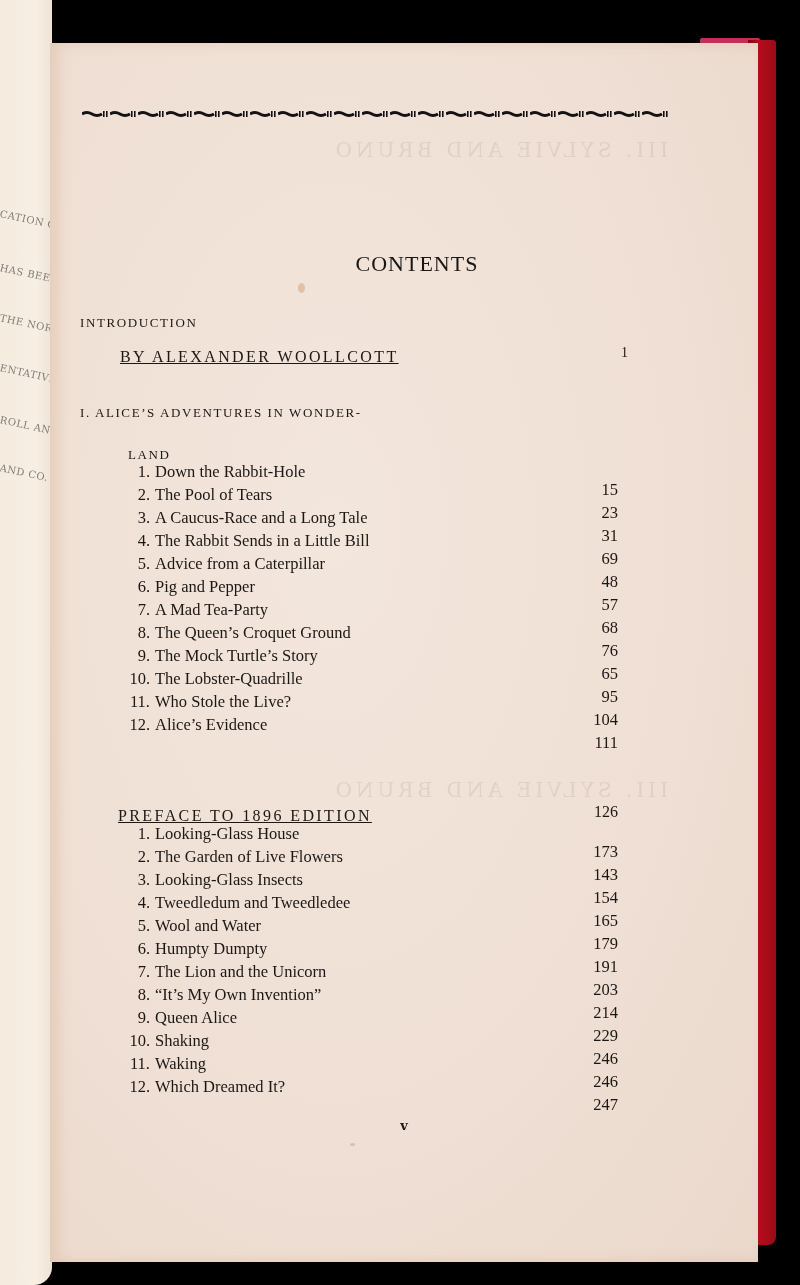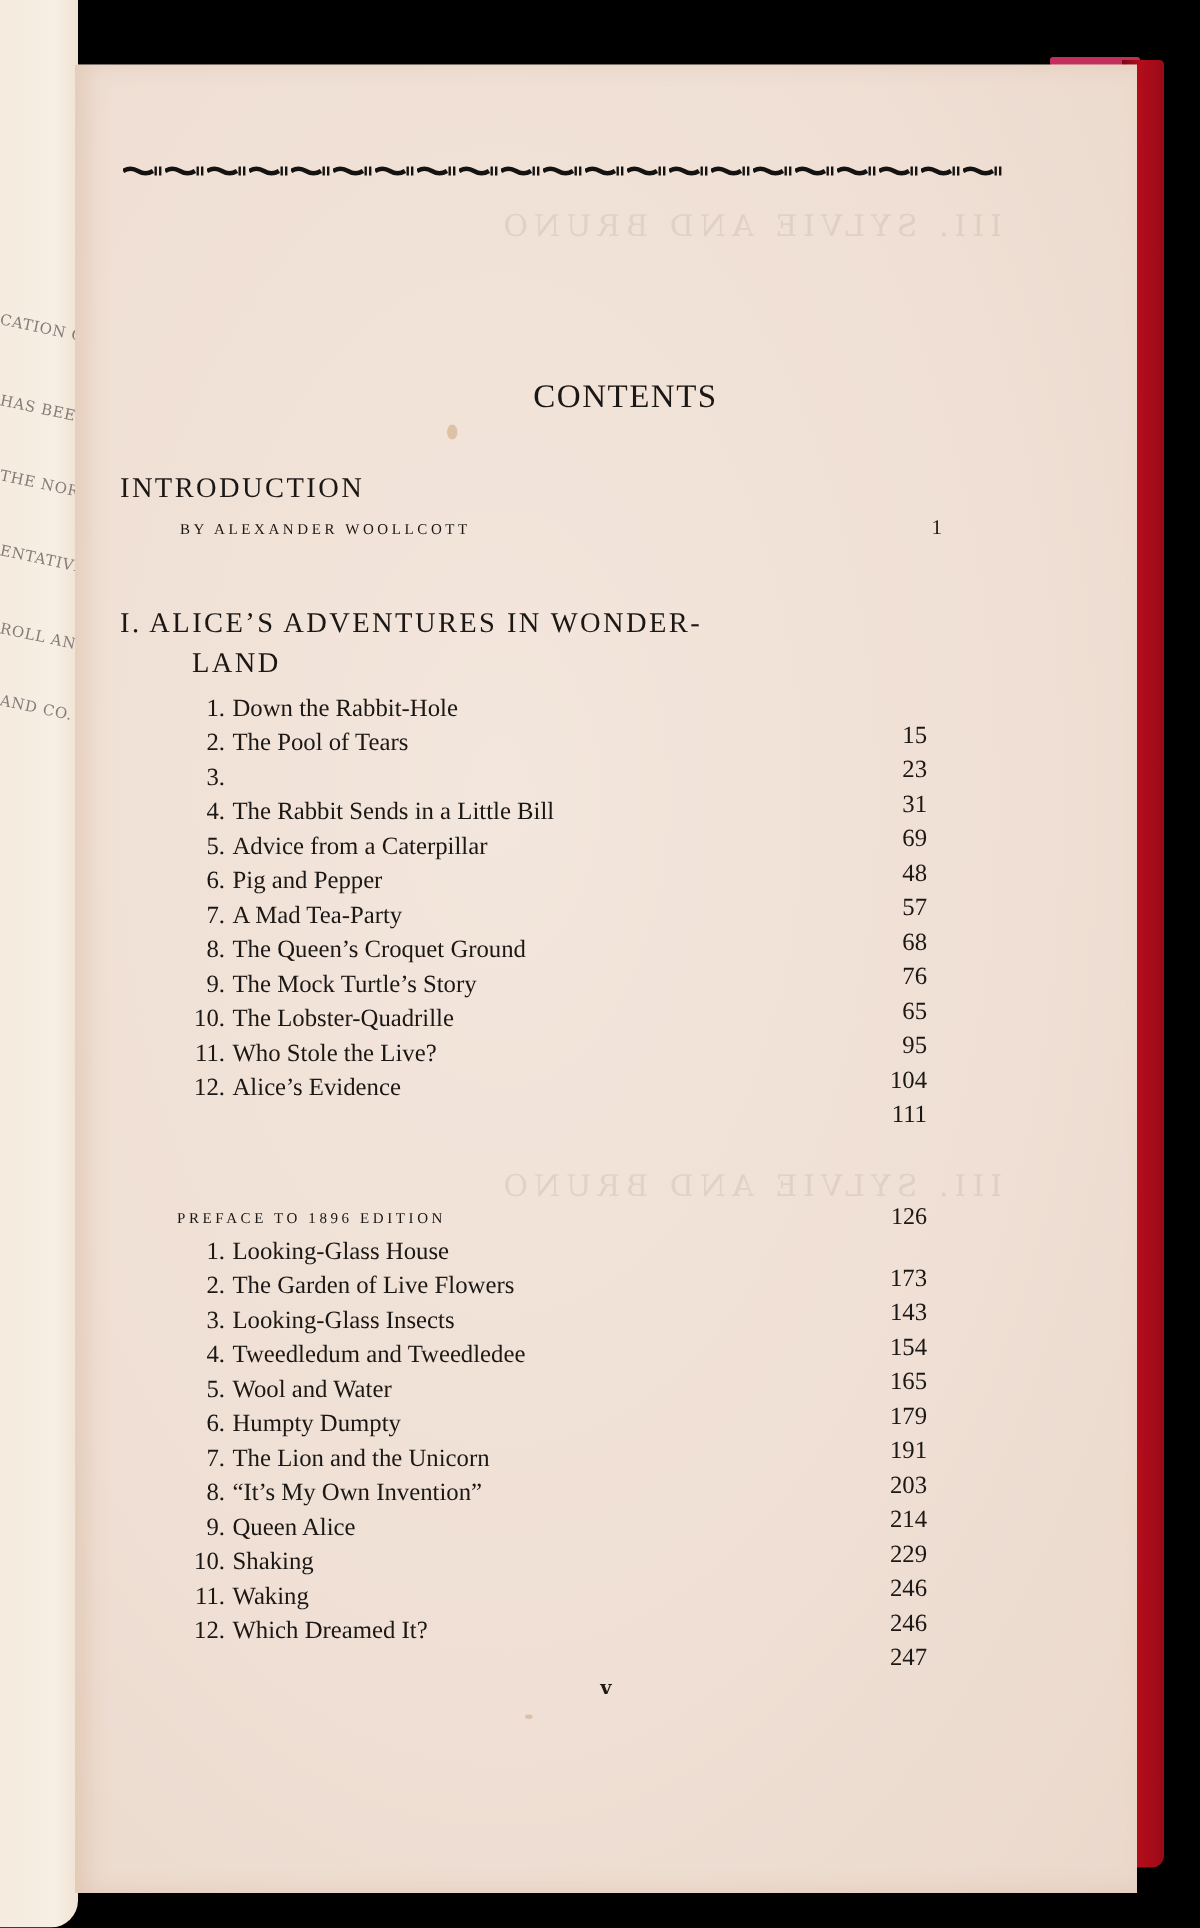"INTRODUCTION" .sec { font-size: 19px -> 13px }
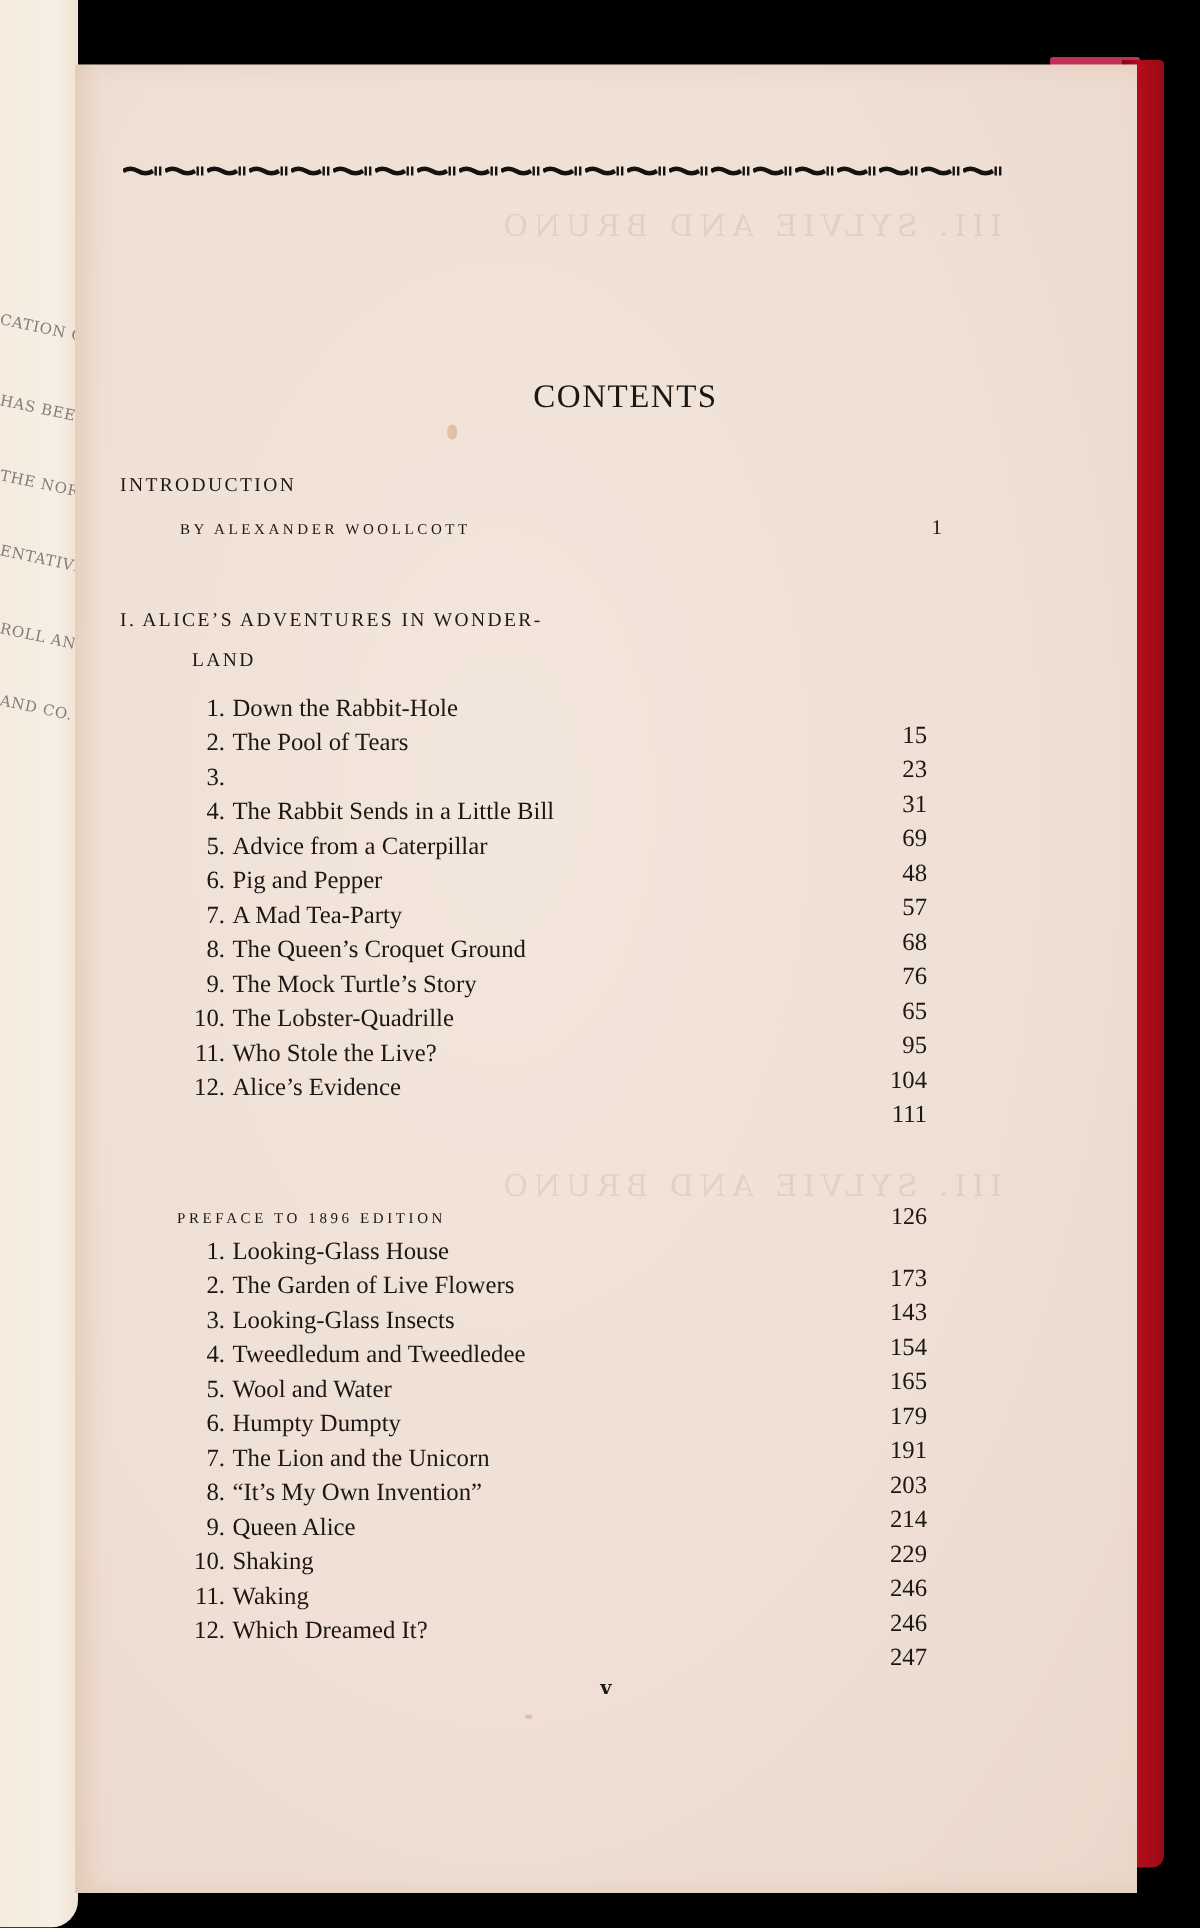"BY ALEXANDER WOOLLCOTT" .small-caps { font-size: 10px -> 16px; text-decoration: none -> underline }
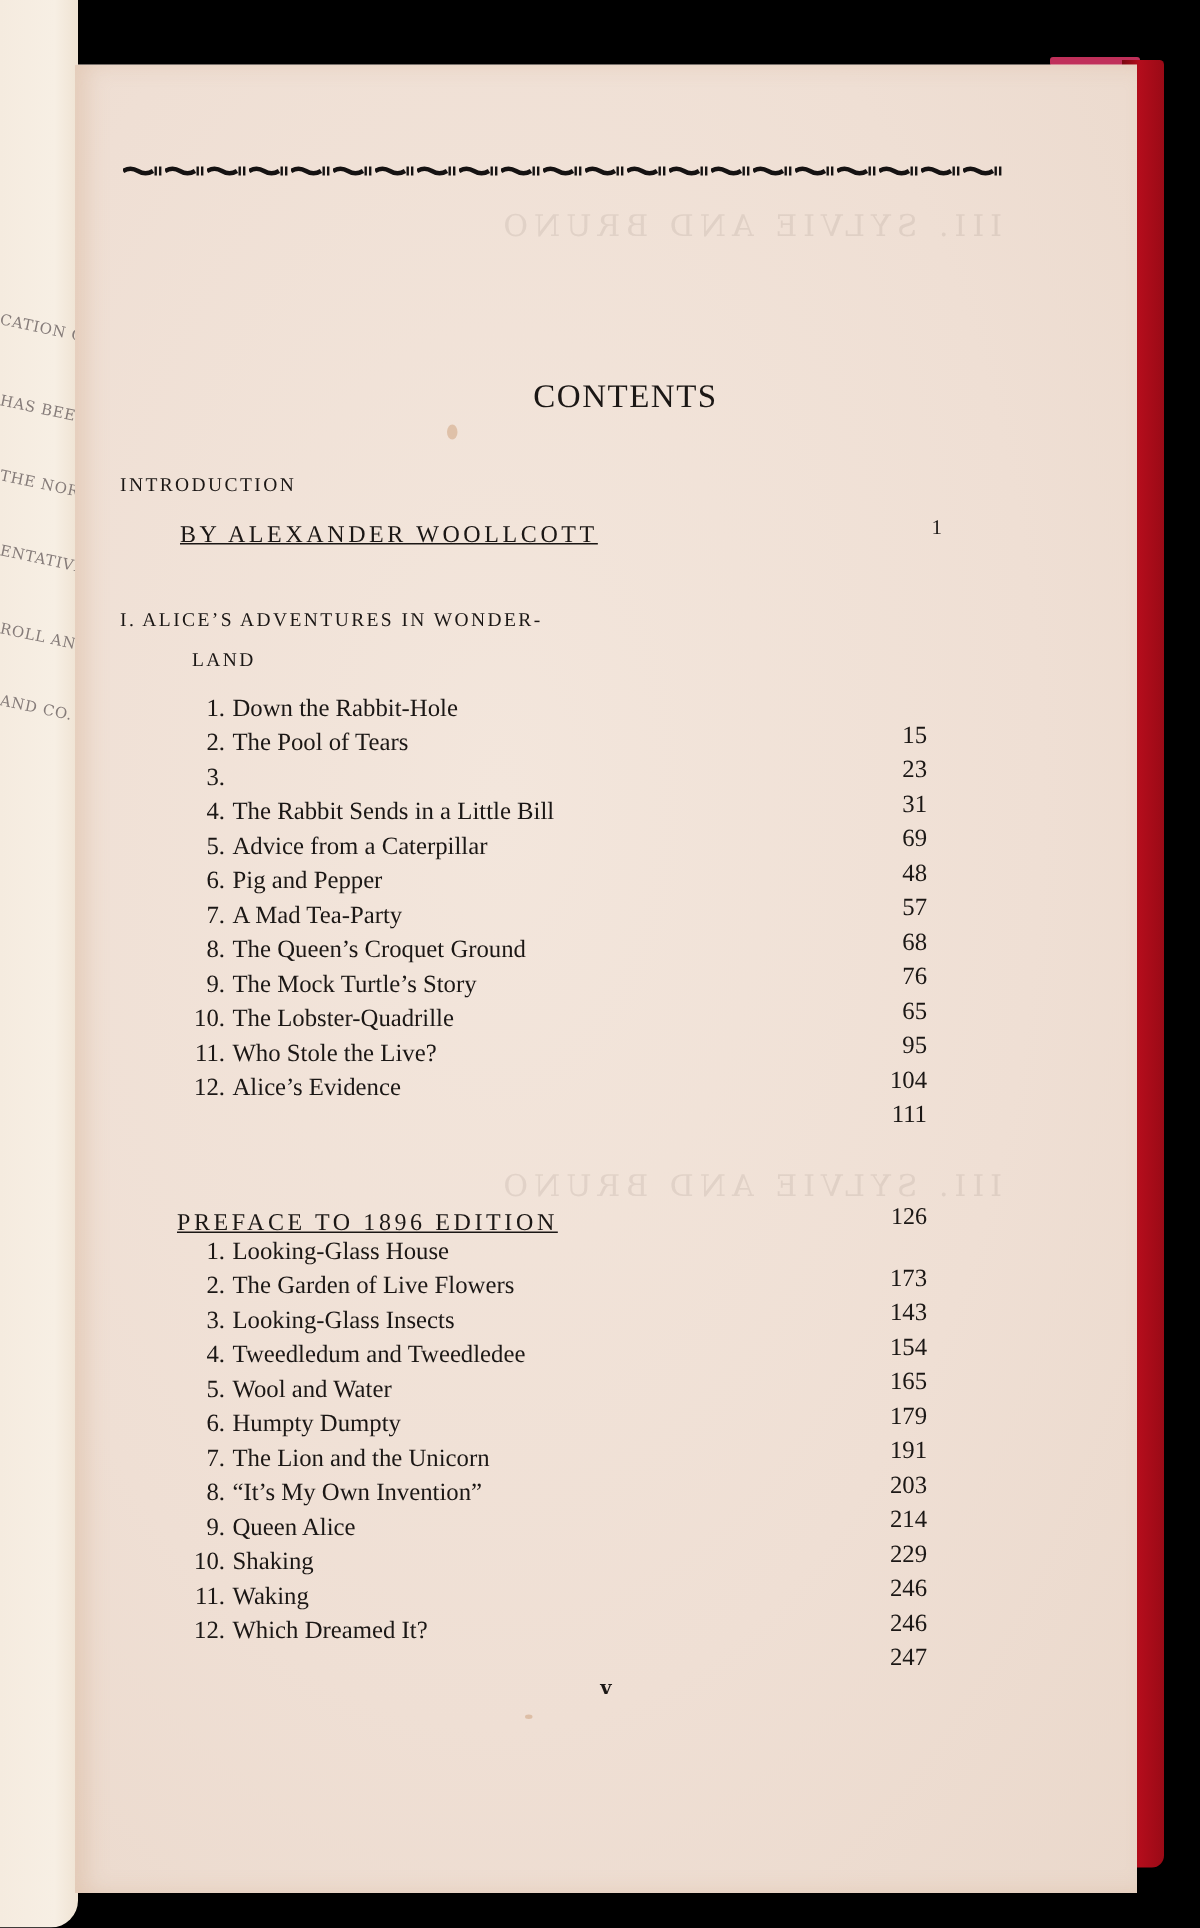"LAND" div.sec { top: 389px -> 404px }
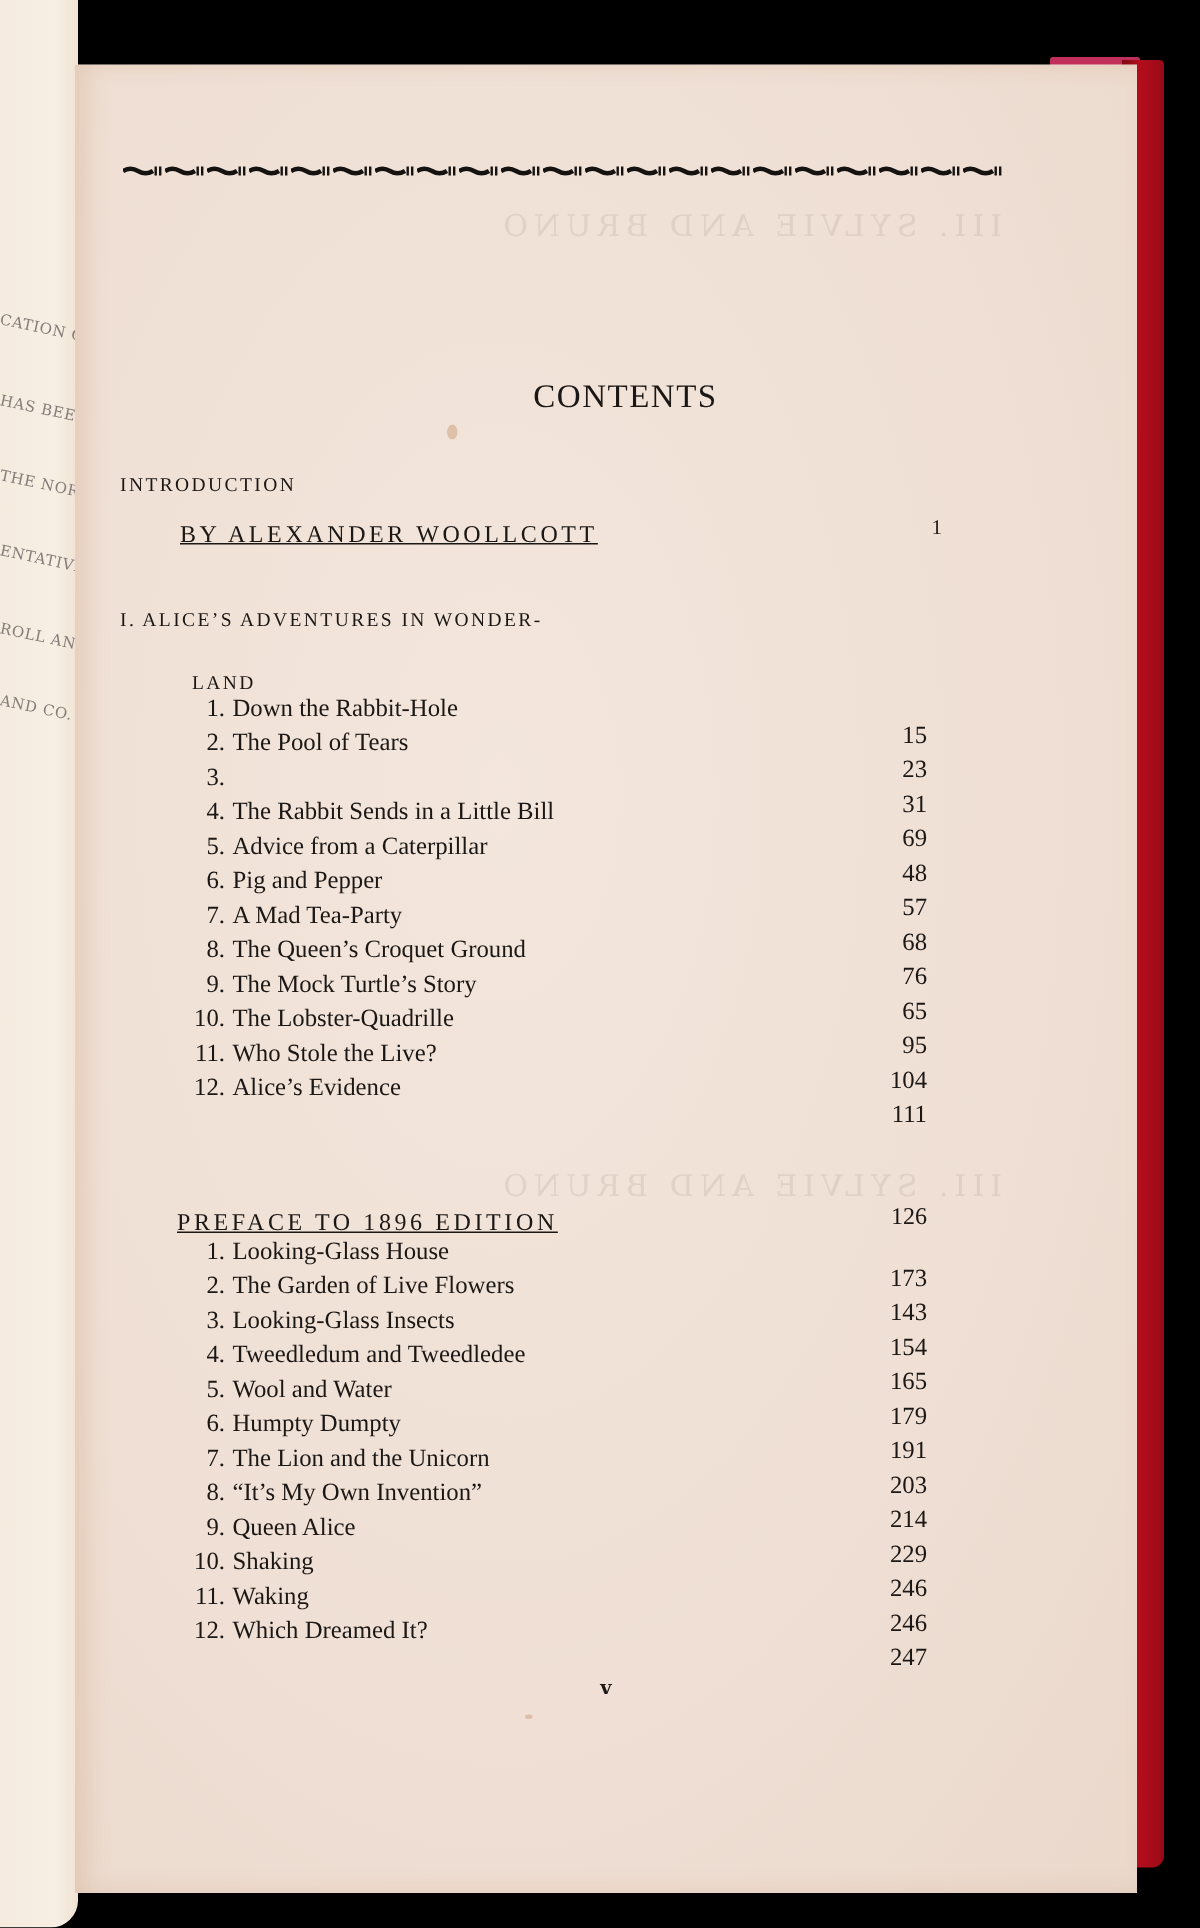"A Caucus-Race and a Long" span.ttl { html: none -> <span>A Caucus-Race and a Long Tale</span> }
